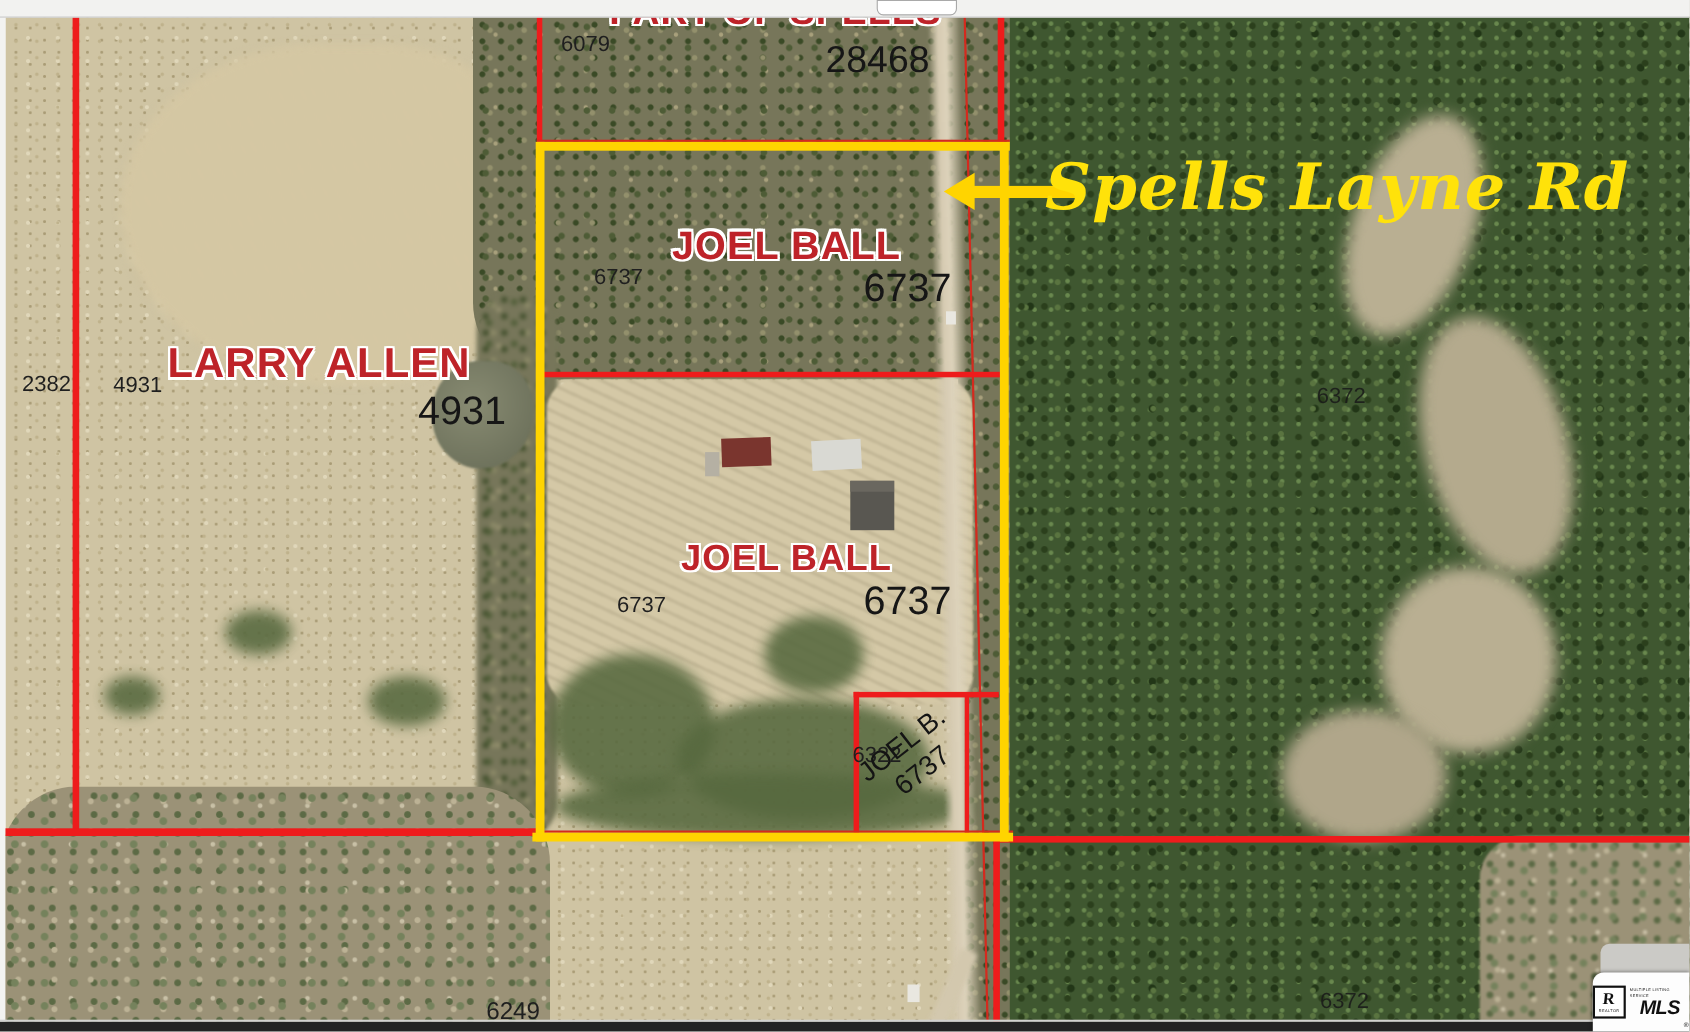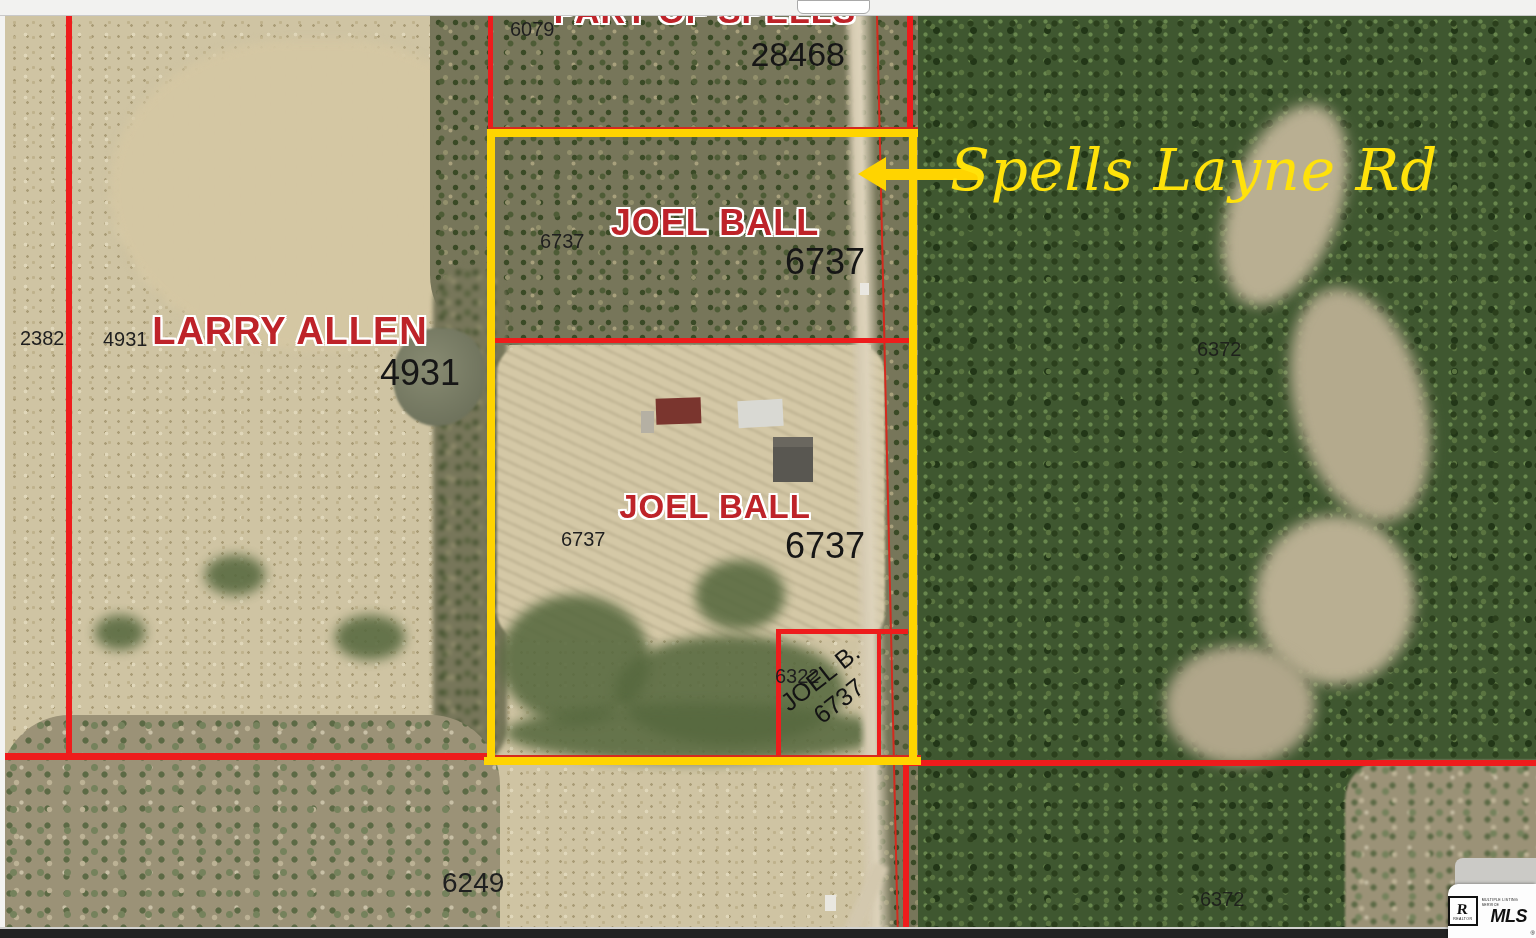"6079" .ref { margin-top: none -> 11px }
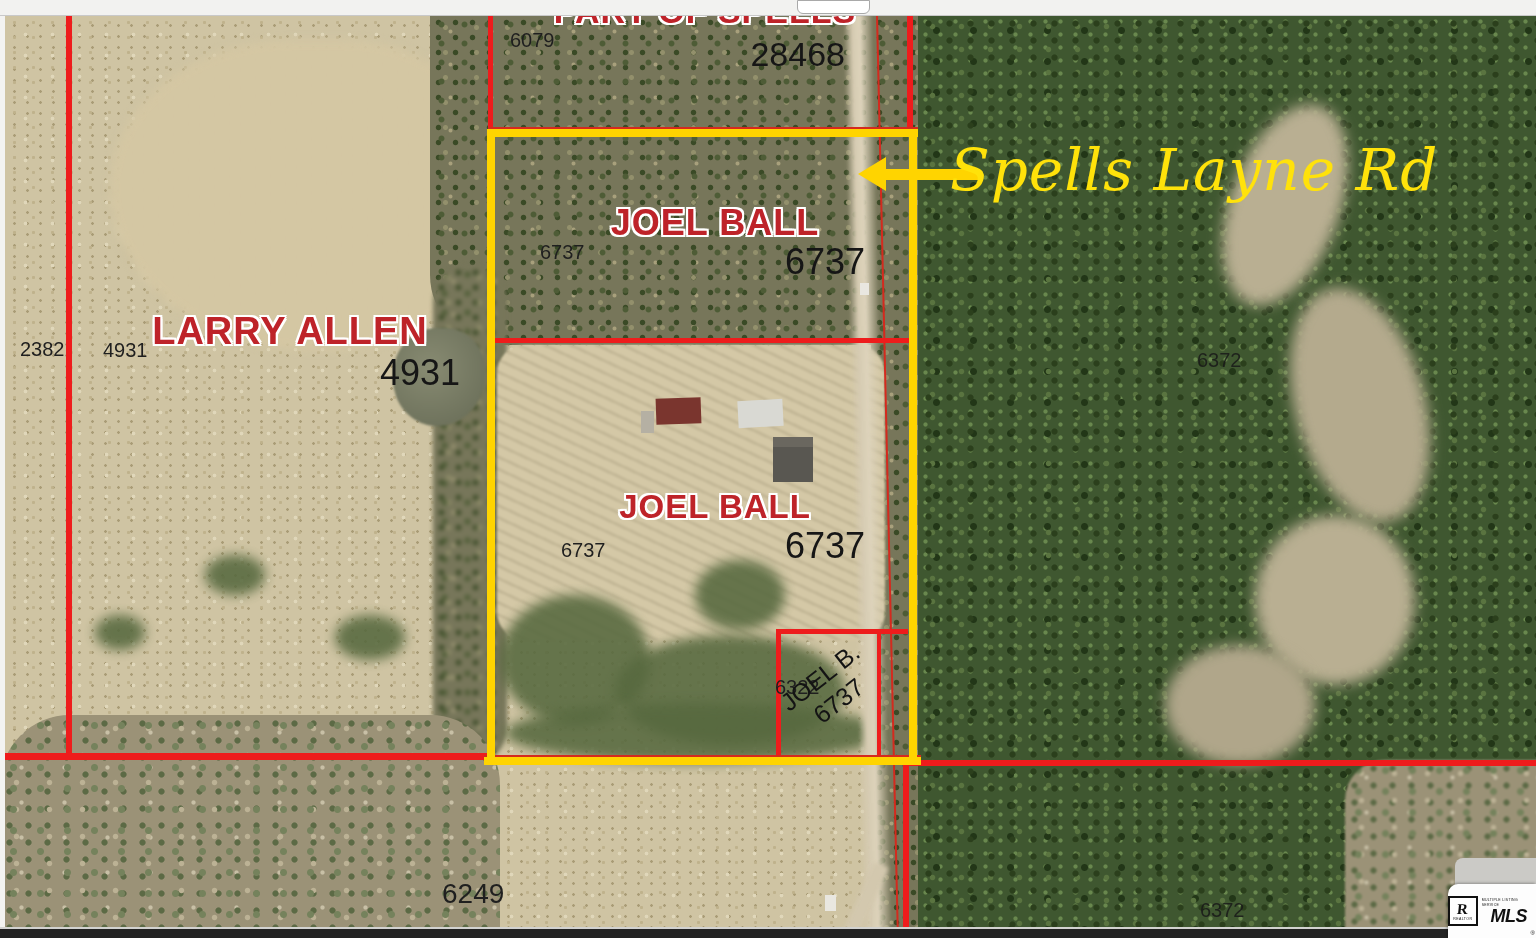"Spells Layne Rd" .roadlabel { font-weight: normal -> bold }
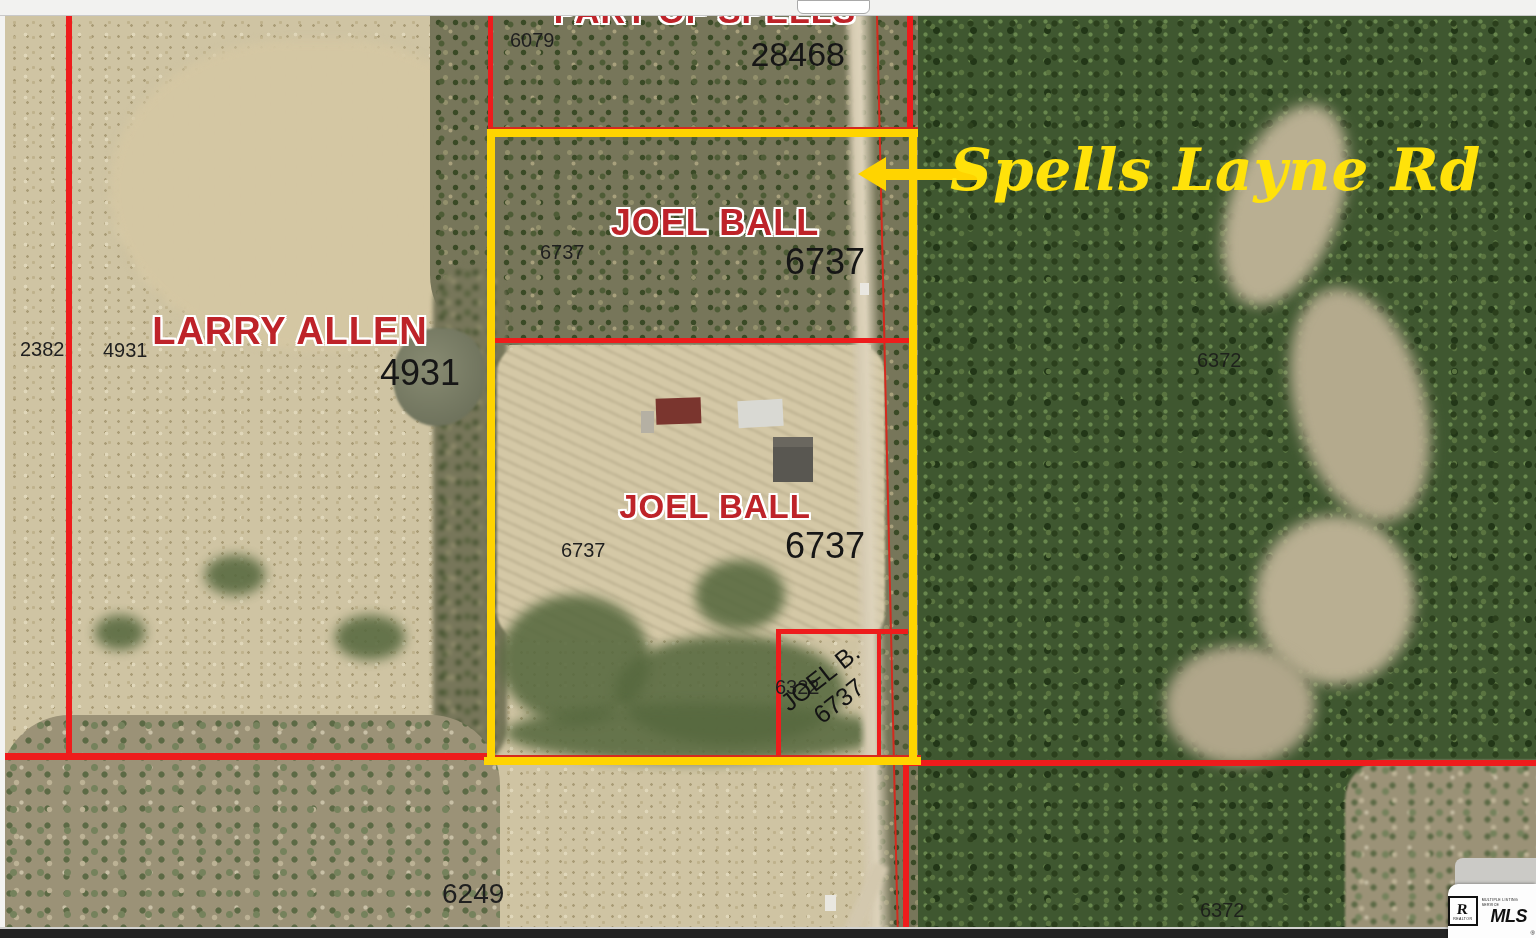"6249" div.ref { font-size: 28px -> 22px; top: 852px -> 880px }
